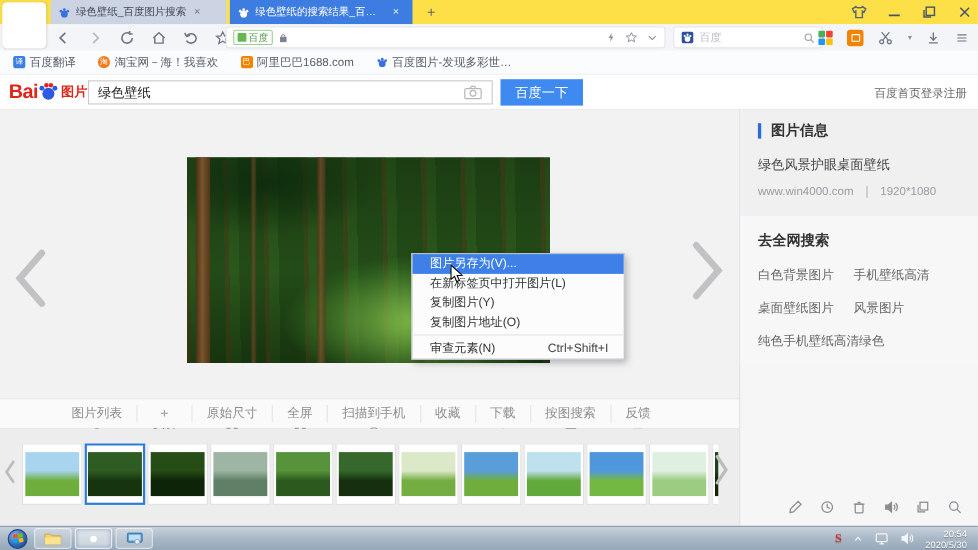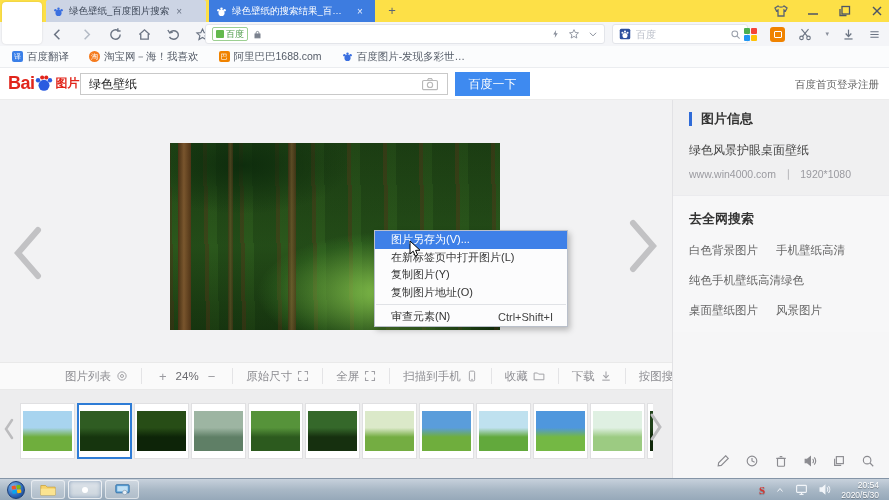"纯色手机壁纸高清绿色" div.sb-row { order: before "桌面壁纸图片" -> after "桌面壁纸图片" }
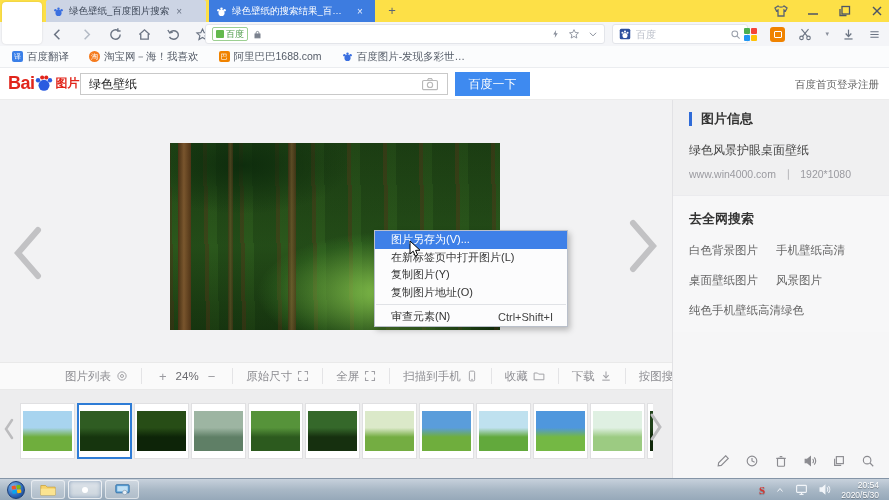"图片列表" .vt-item { flex-direction: none -> column }
